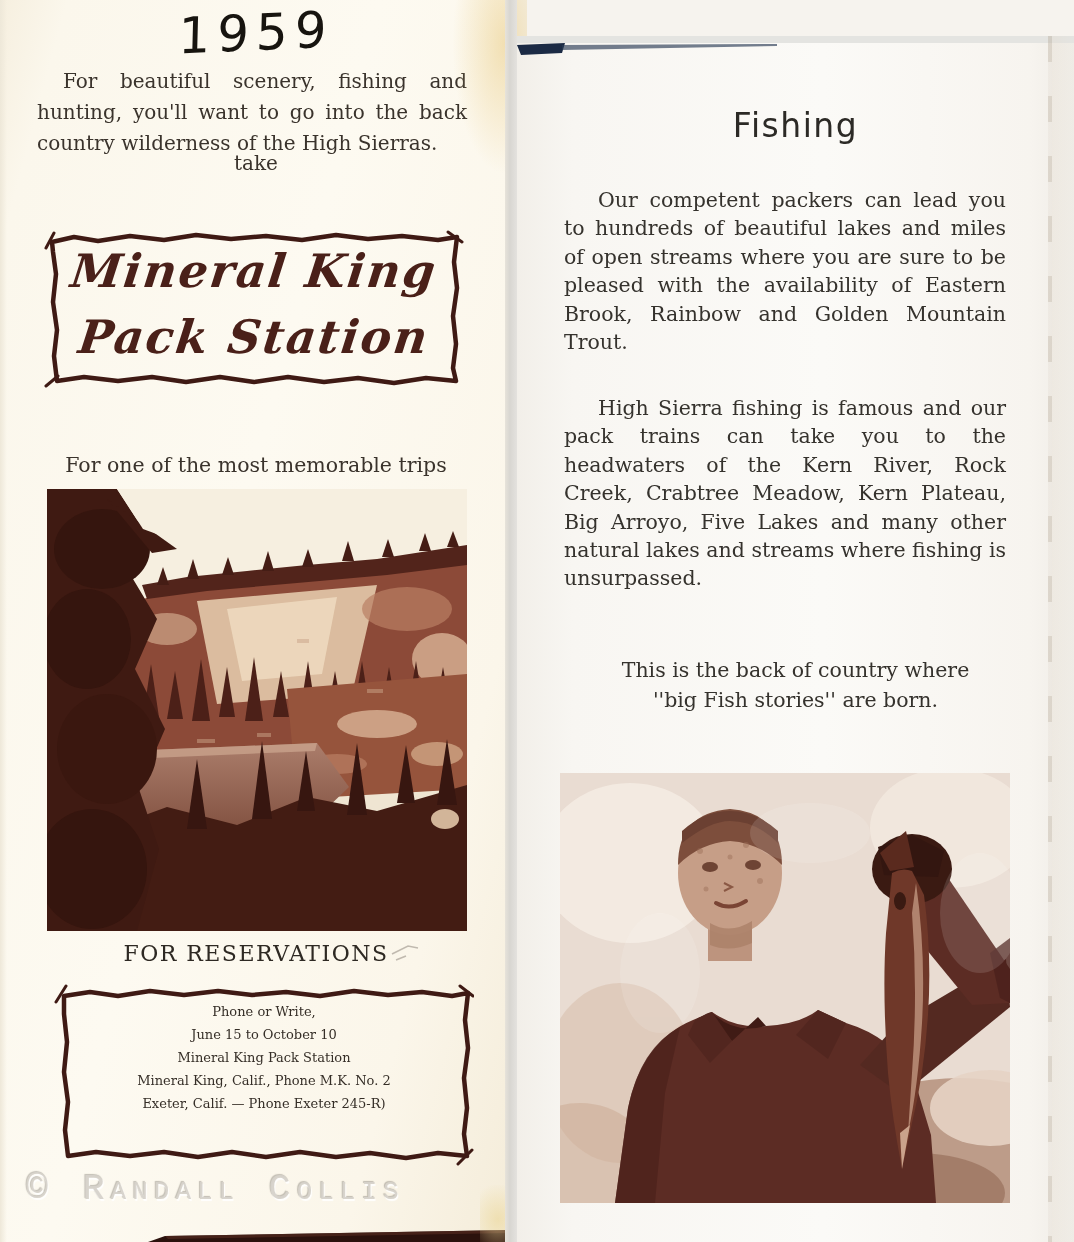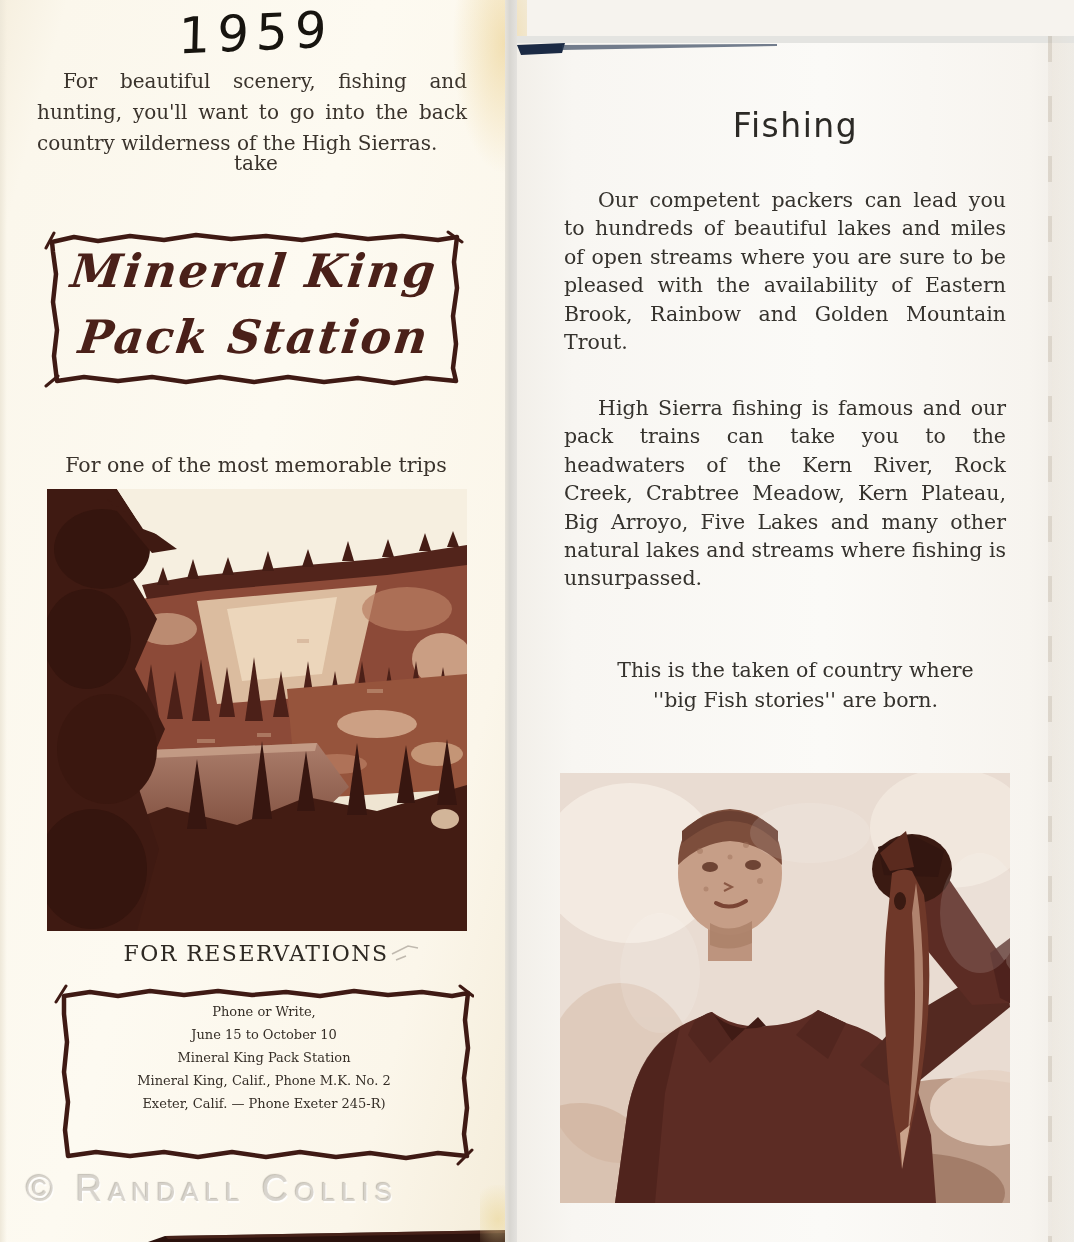"This is the taken of" div { text: taken -> back }
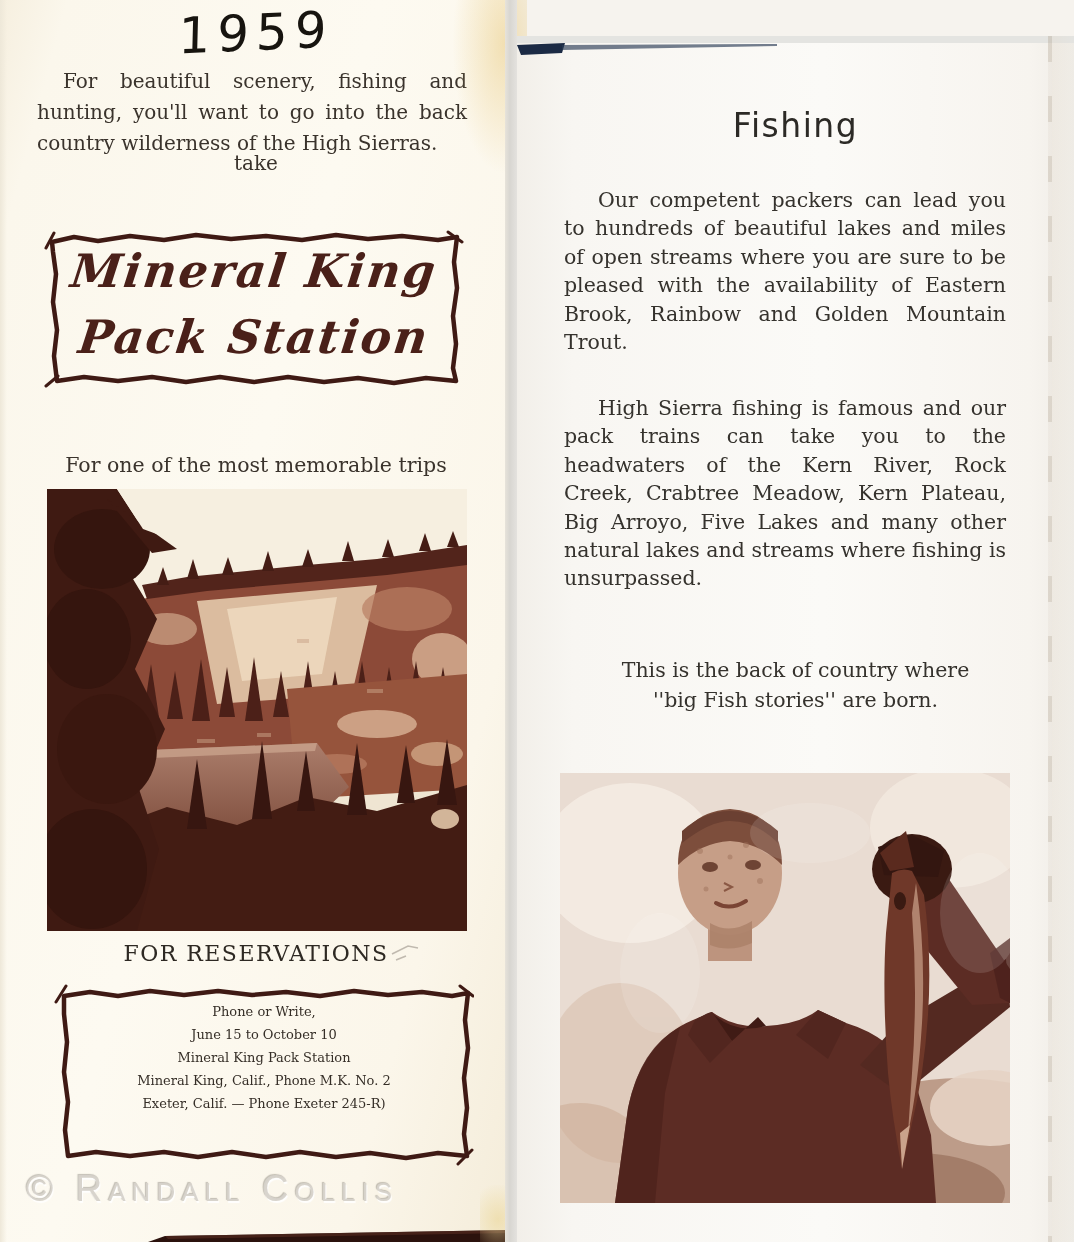"© Randall Collis" .watermark { font-family: Liberation Sans, sans-serif -> Liberation Mono, monospace }
